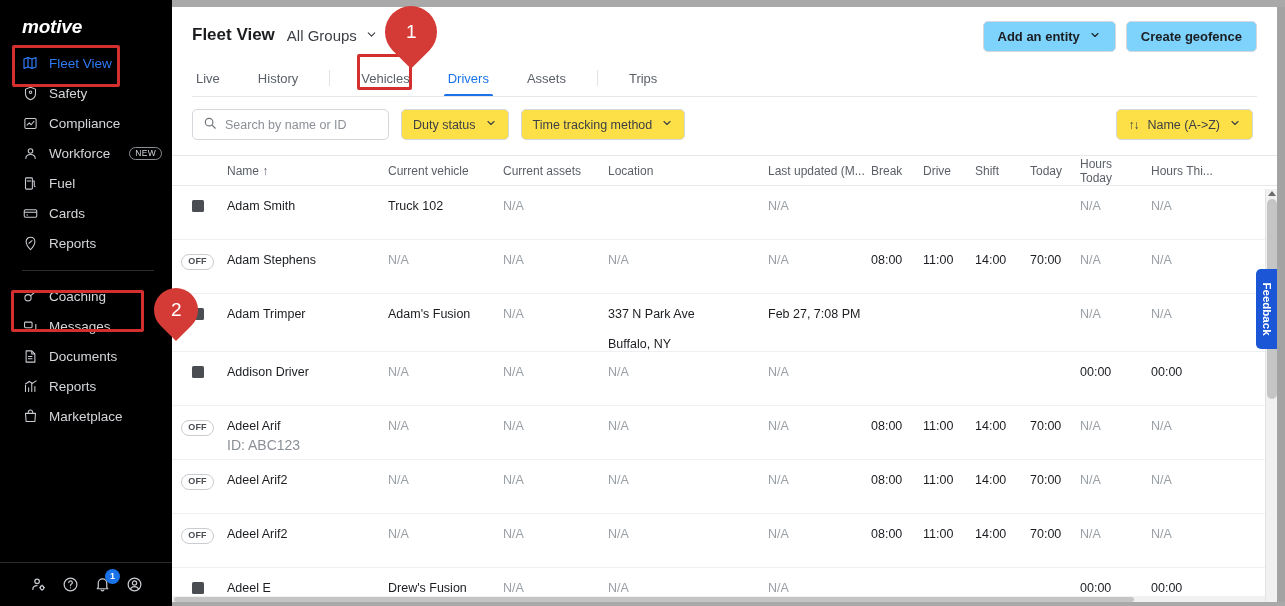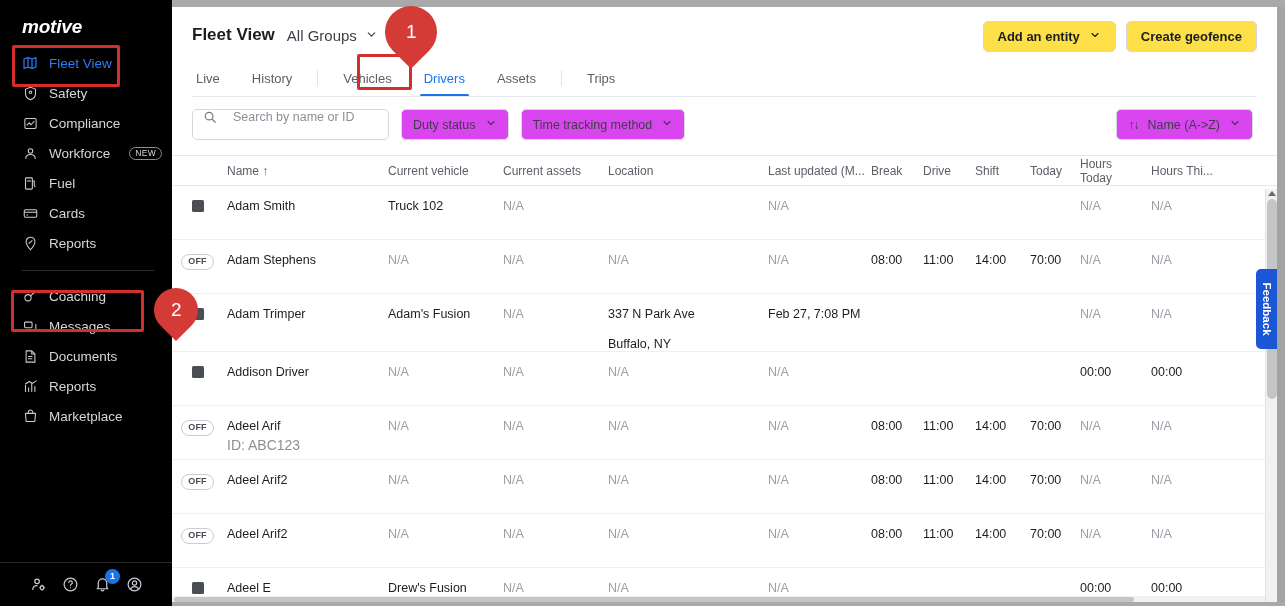"Add an entity" .btn { background: #fde047 -> #7dd3fc }
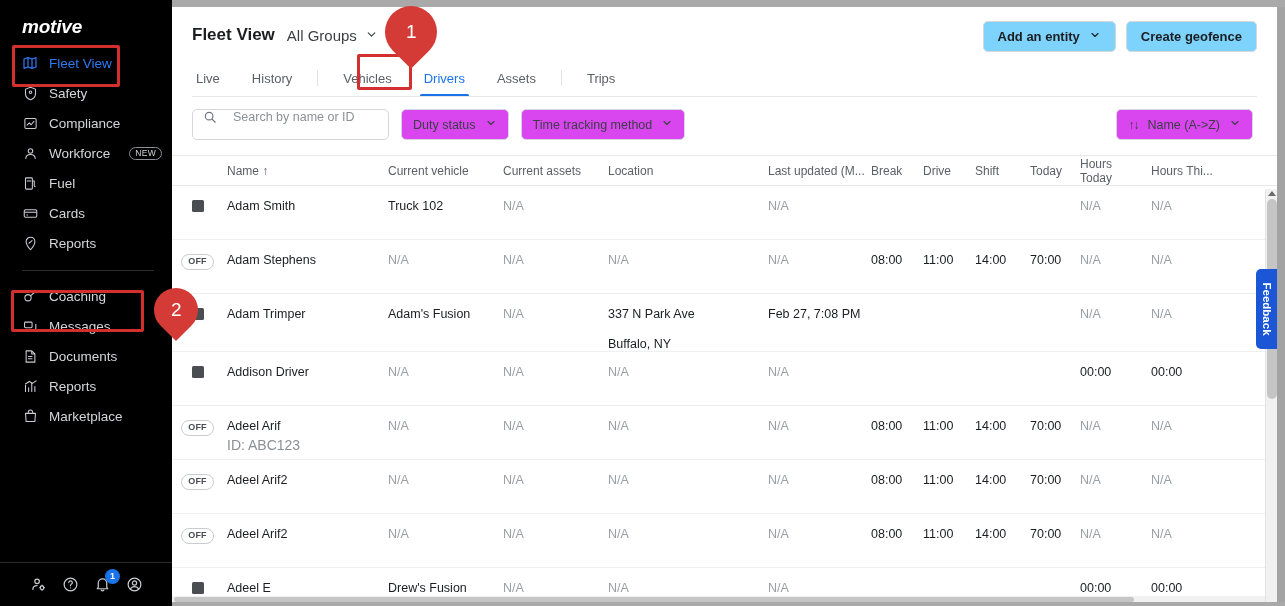"Live" .tabs { gap: 6px -> 12px }
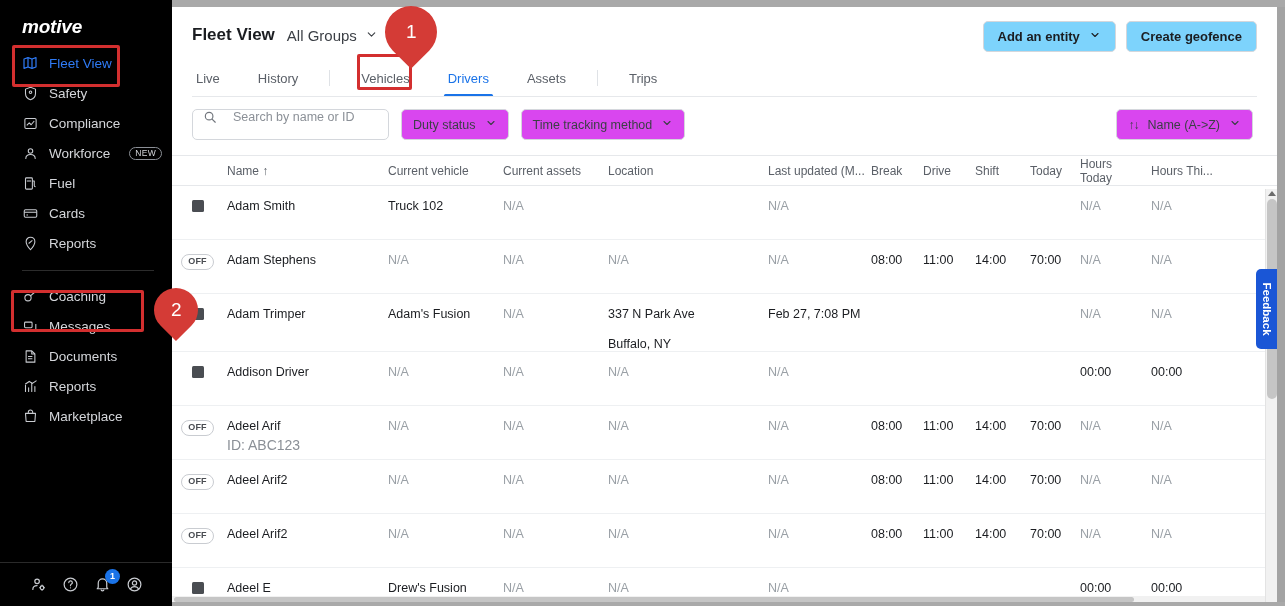"Search by name or ID" .search-box { align-items: flex-start -> center; gap: 16px -> 8px }
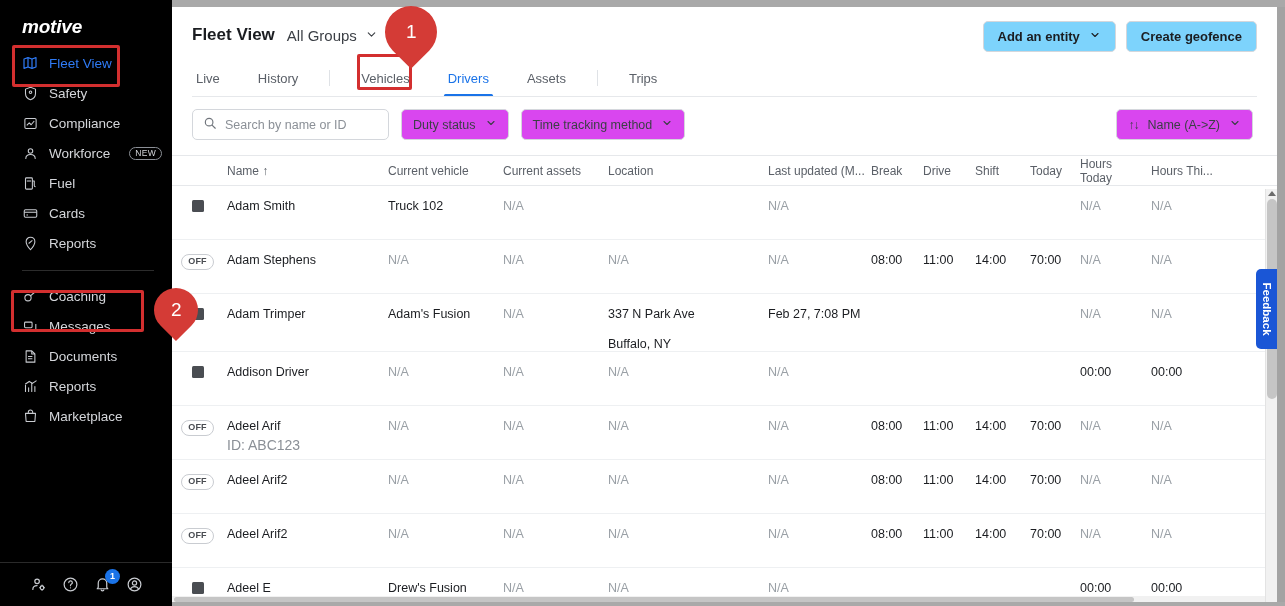"Duty status" .pill { background: #d946ef -> #fde047 }
